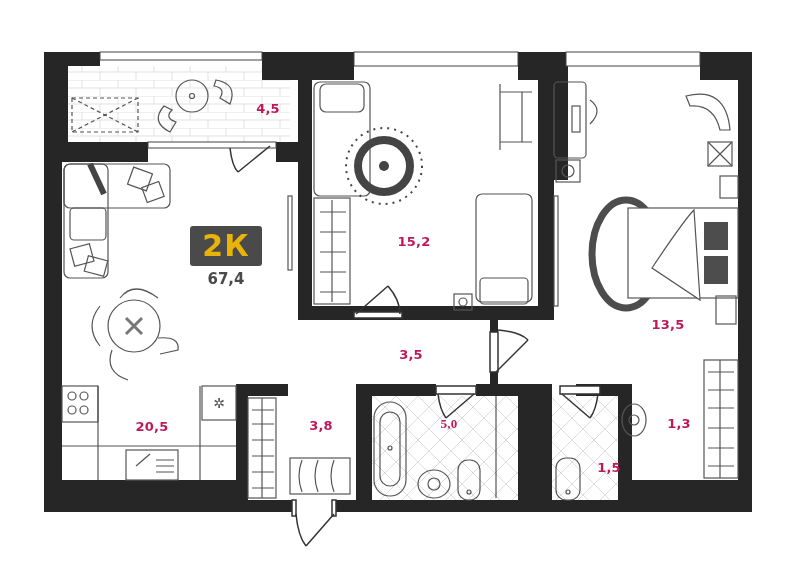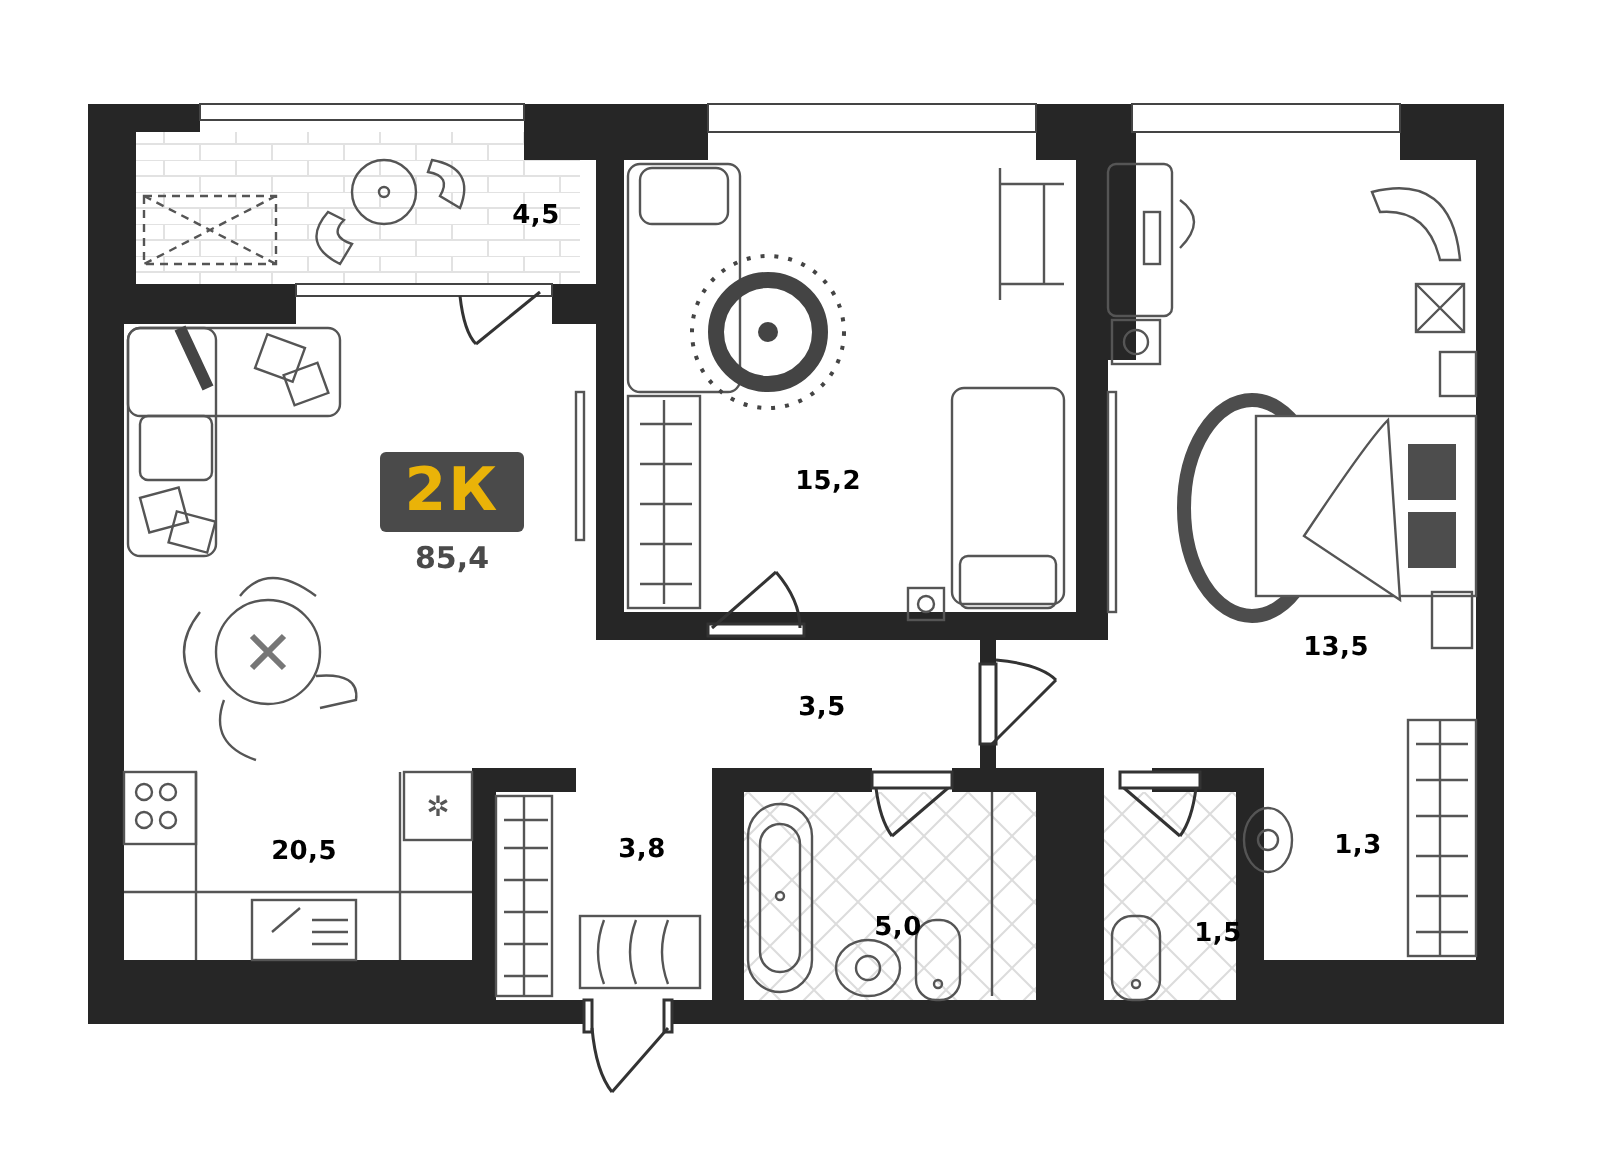"4,5" .lbl { color: #000000 -> #be185d }
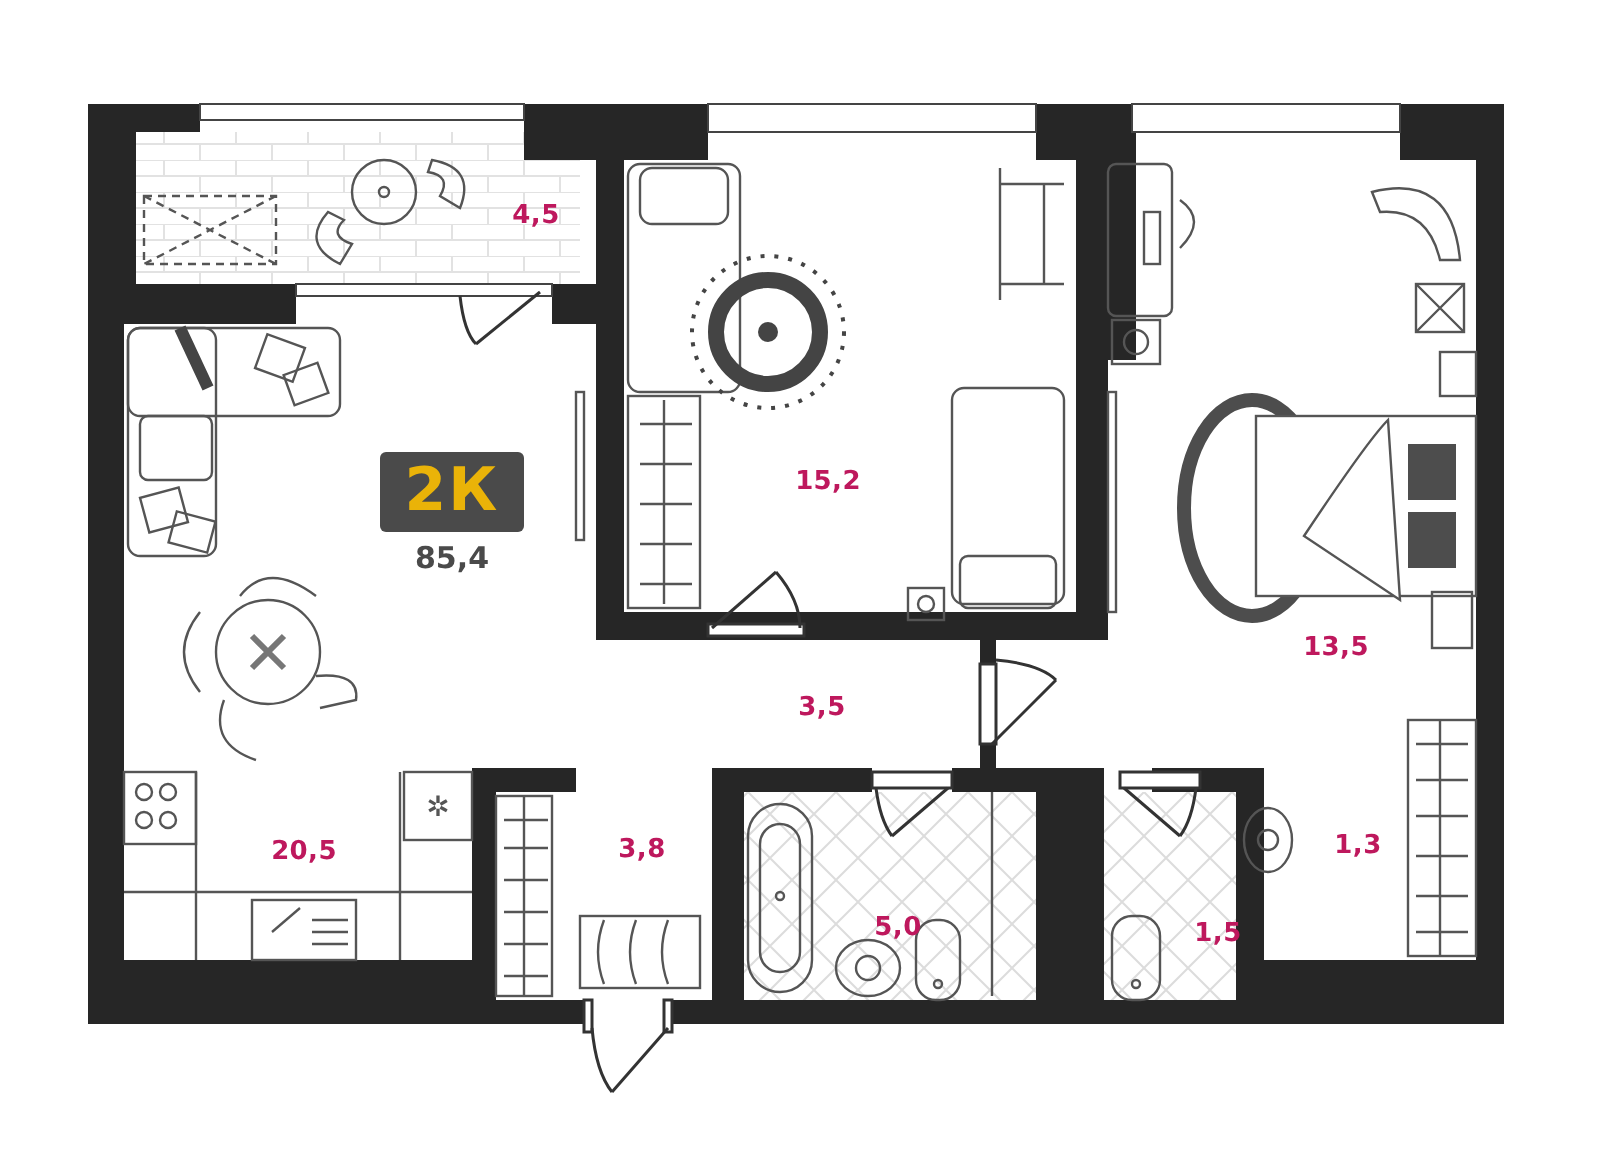"85,4" div.total { text: 85,4 -> 67,4 }
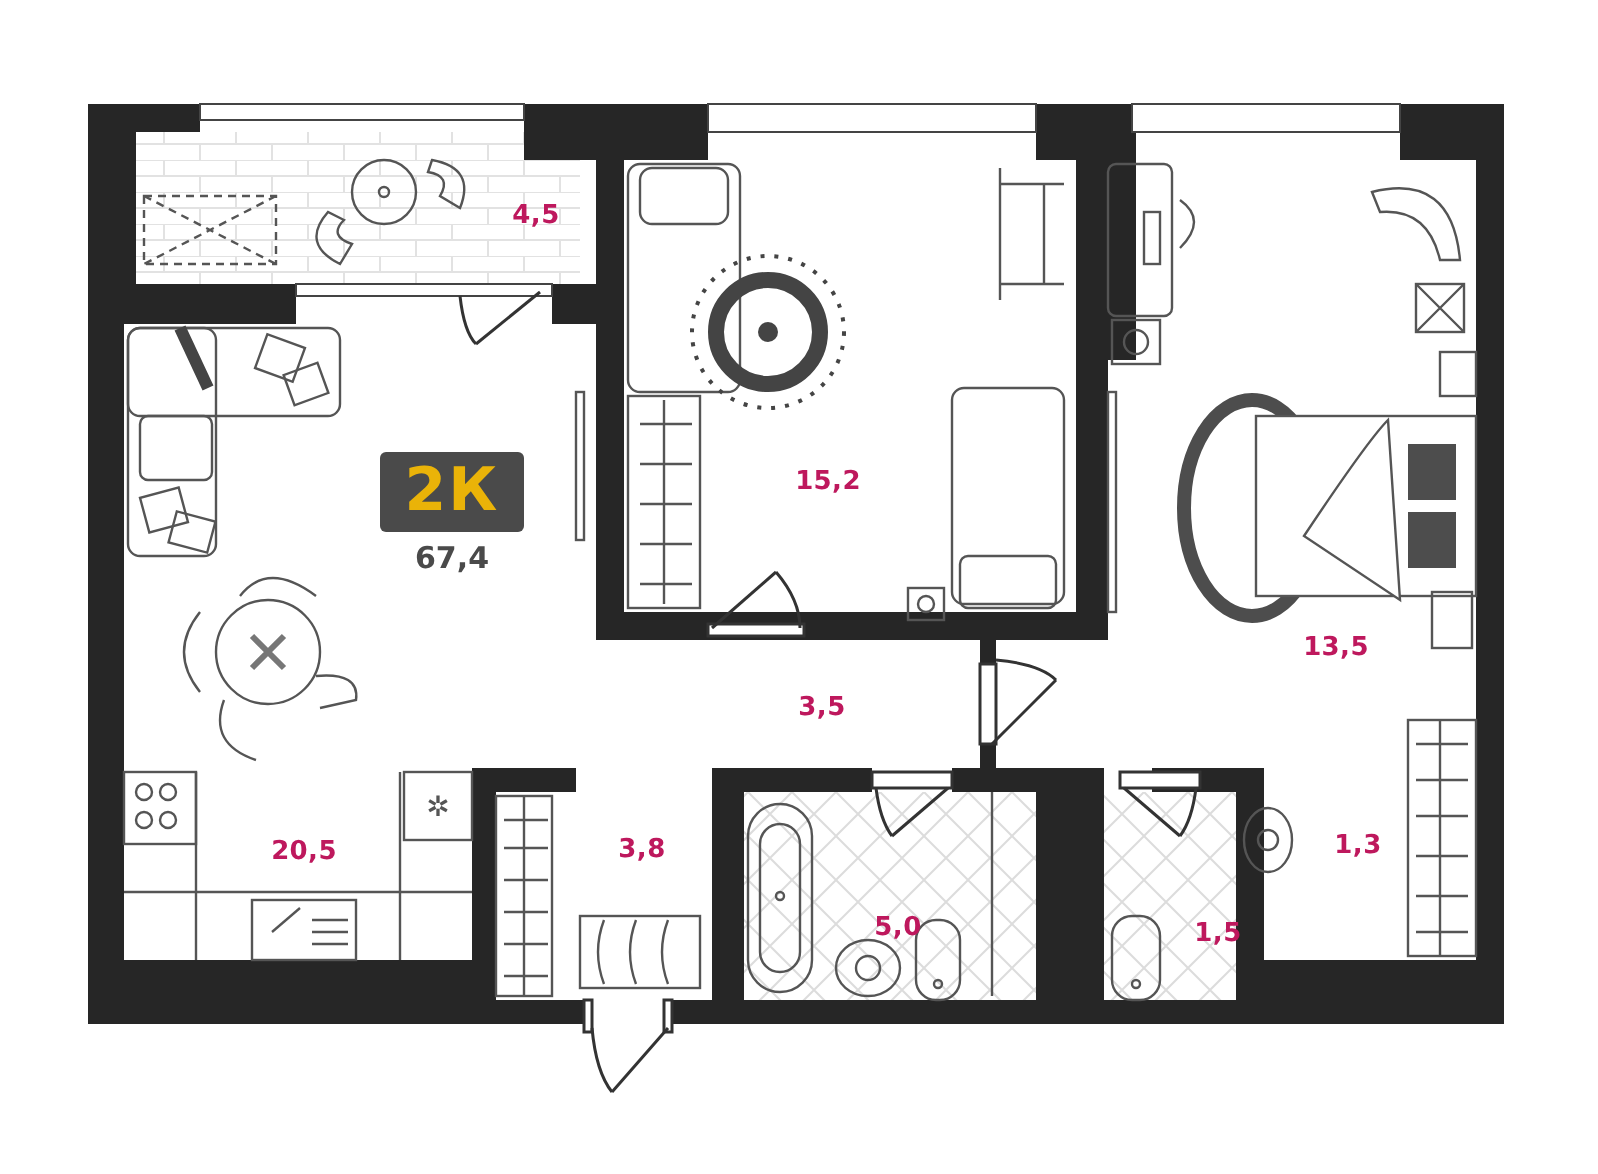"5,0" div.lbl { font-family: none -> Liberation Serif, serif; top: 464px -> 424px }
